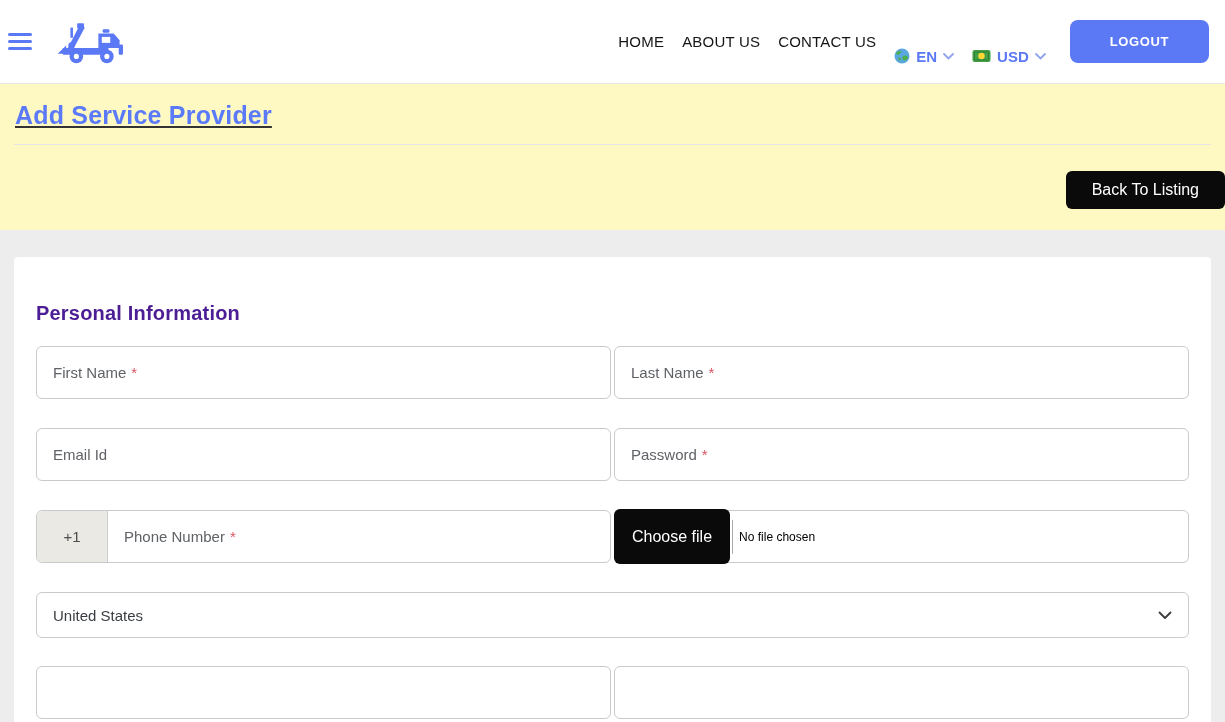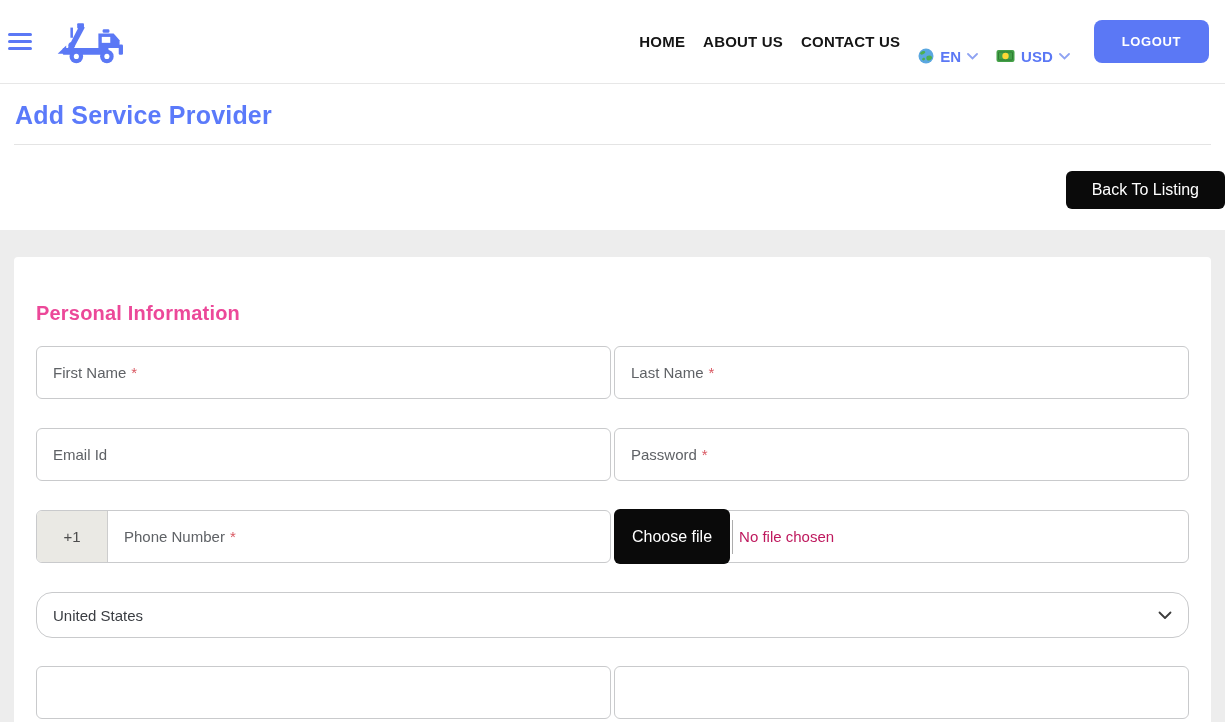"HOME" .nav-link { font-weight: 700 -> 400 }
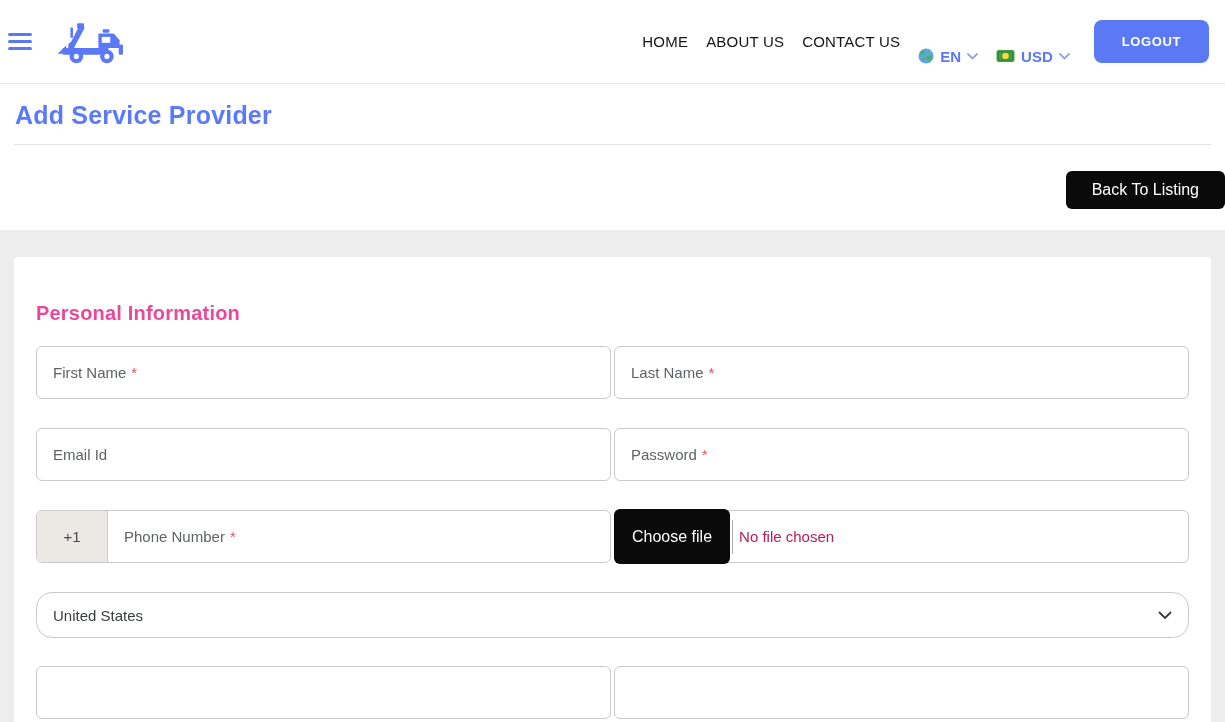"LOGOUT" .logout-btn { padding: 14px 28px -> 14px 40px }
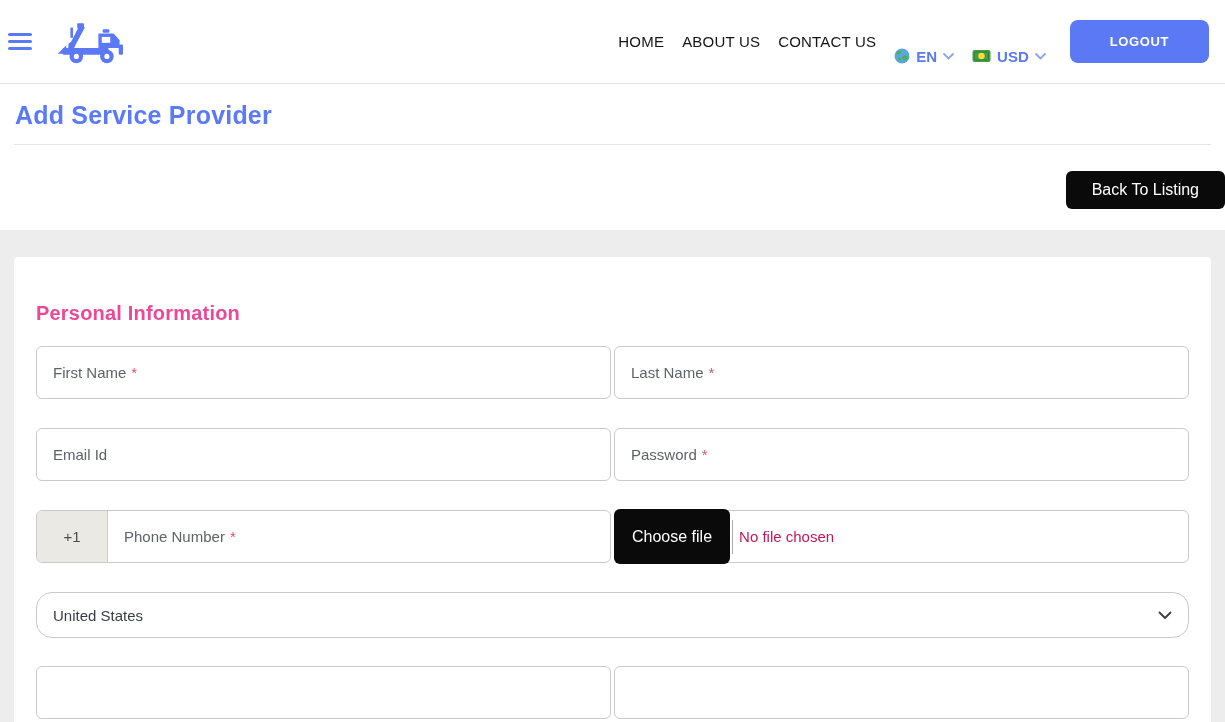"Add Service Provider" .title-section { background: #ffffff -> #fef9c3; text-decoration: none -> underline }
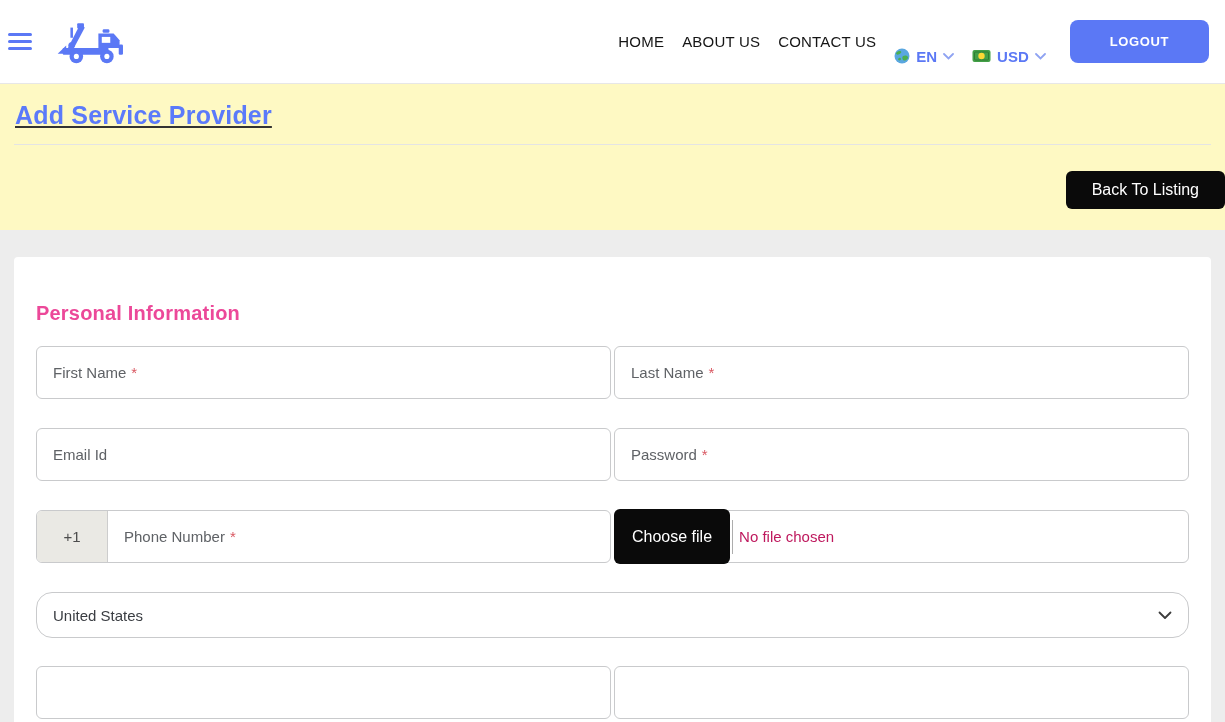"Personal Information" .section-heading { color: #ec4899 -> #4c1d95 }
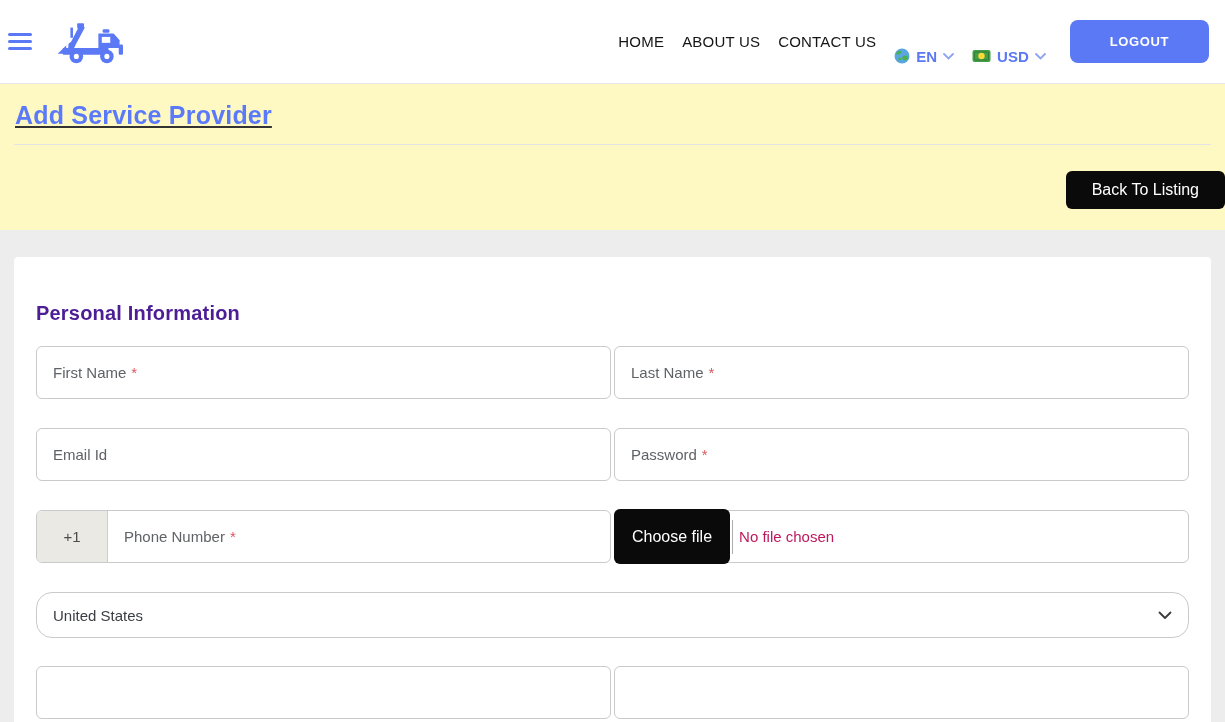"No file chosen" .file-status { color: #be185d -> #000000; font-size: 15px -> 12px }
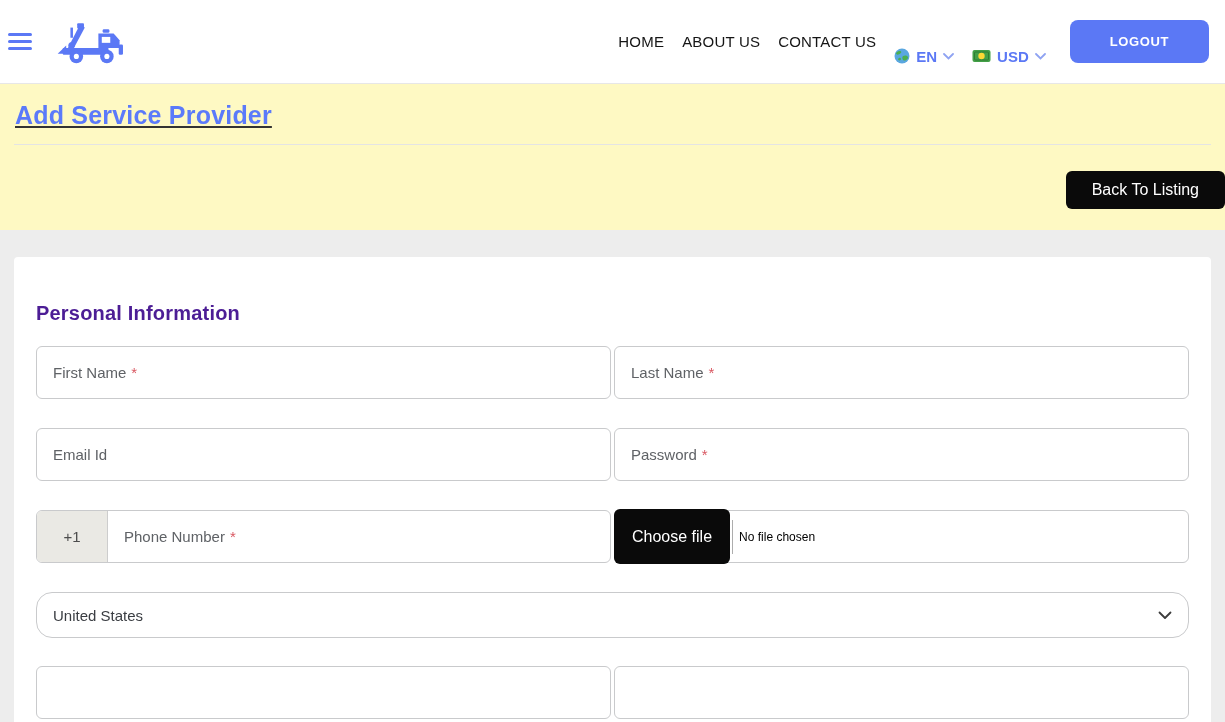"United States" .select { border-radius: 16px -> 6px }
